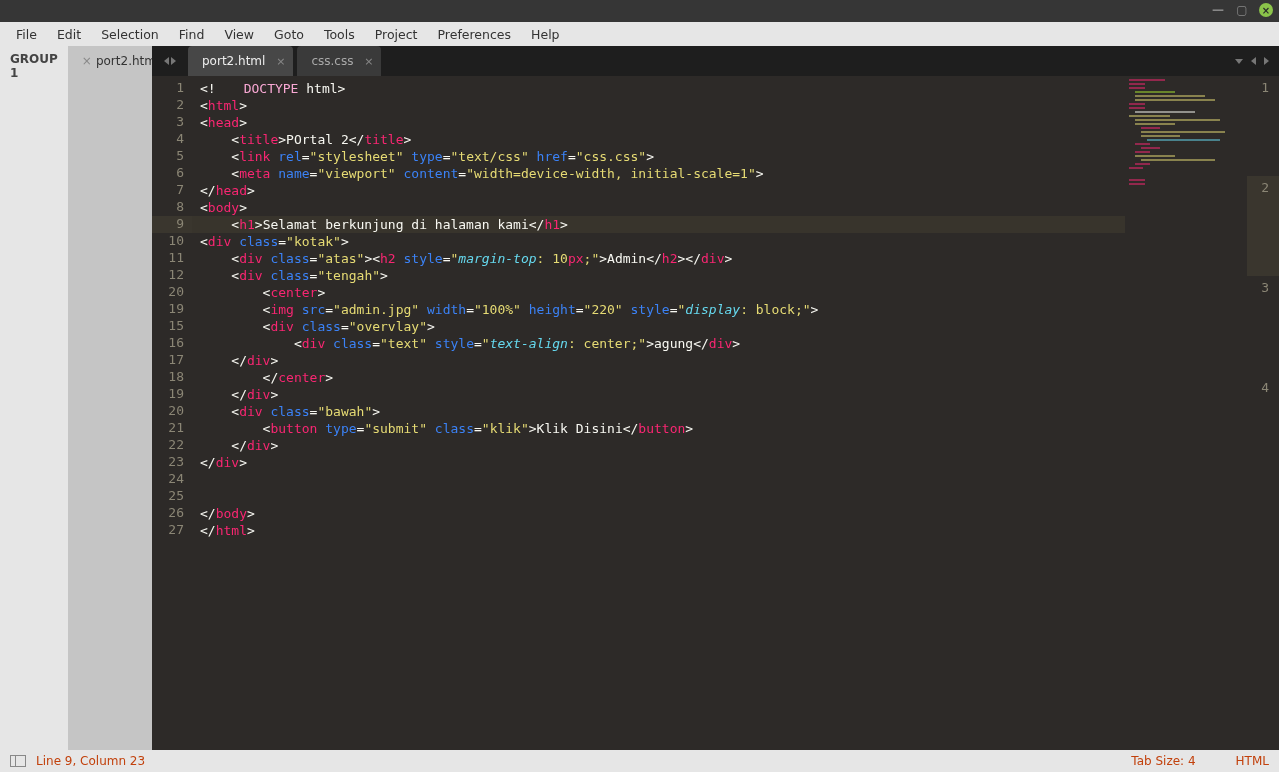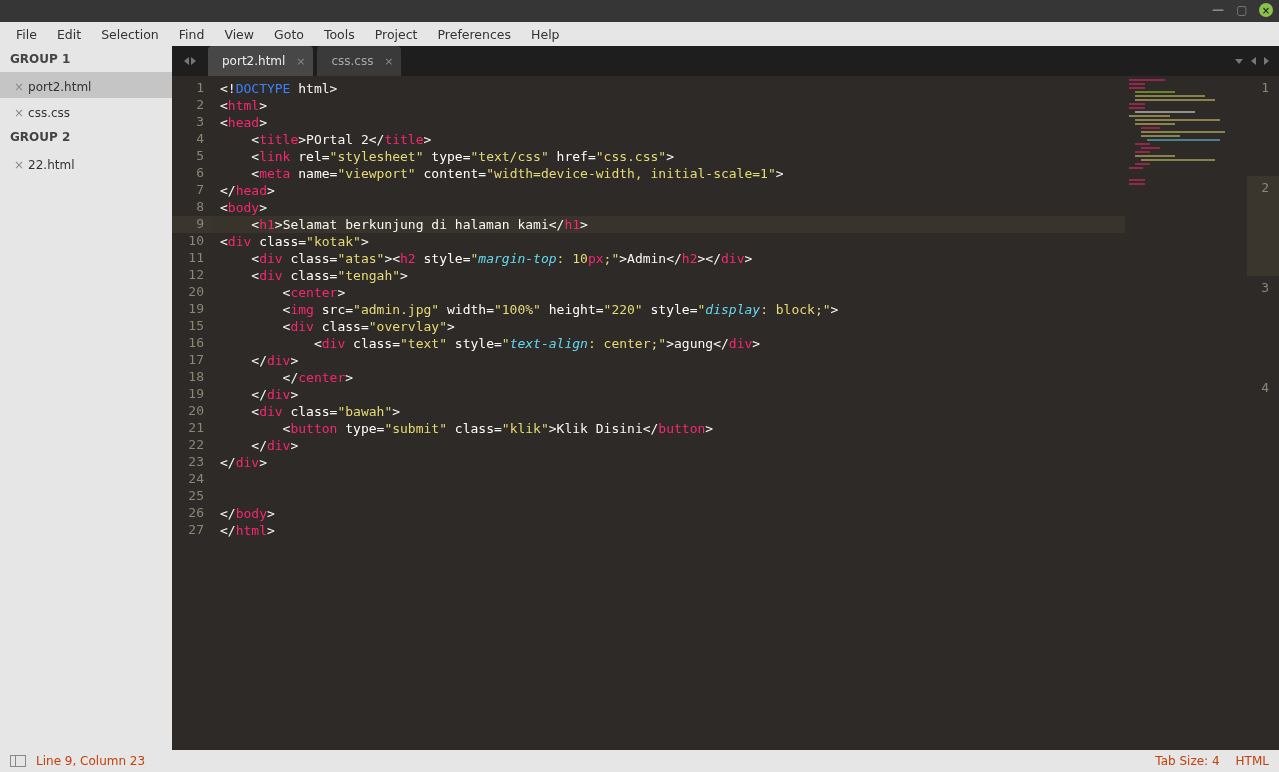"GROUP 1" .sidebar { flex-direction: column -> row; width: 172px -> 152px }
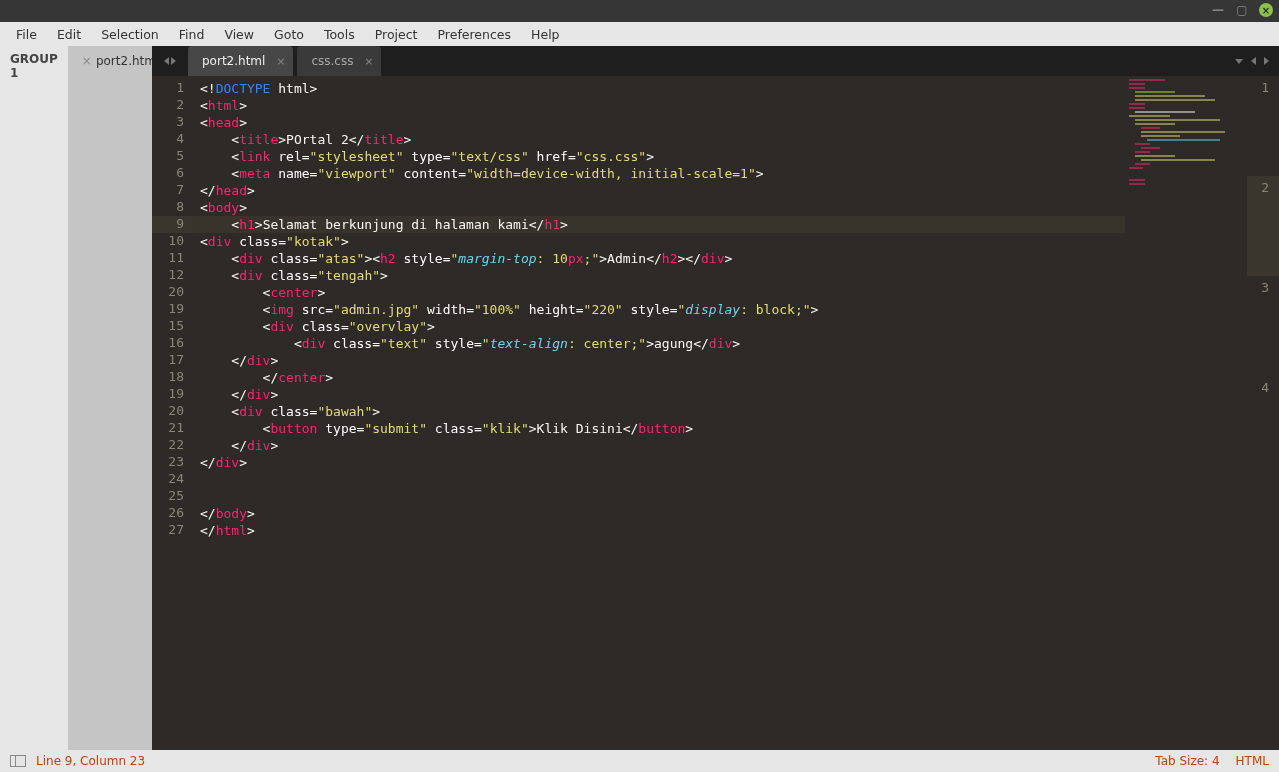"DOCTYPE" .t-doctype { color: #3b82f6 -> #f9a8d4; margin-left: none -> 28px }
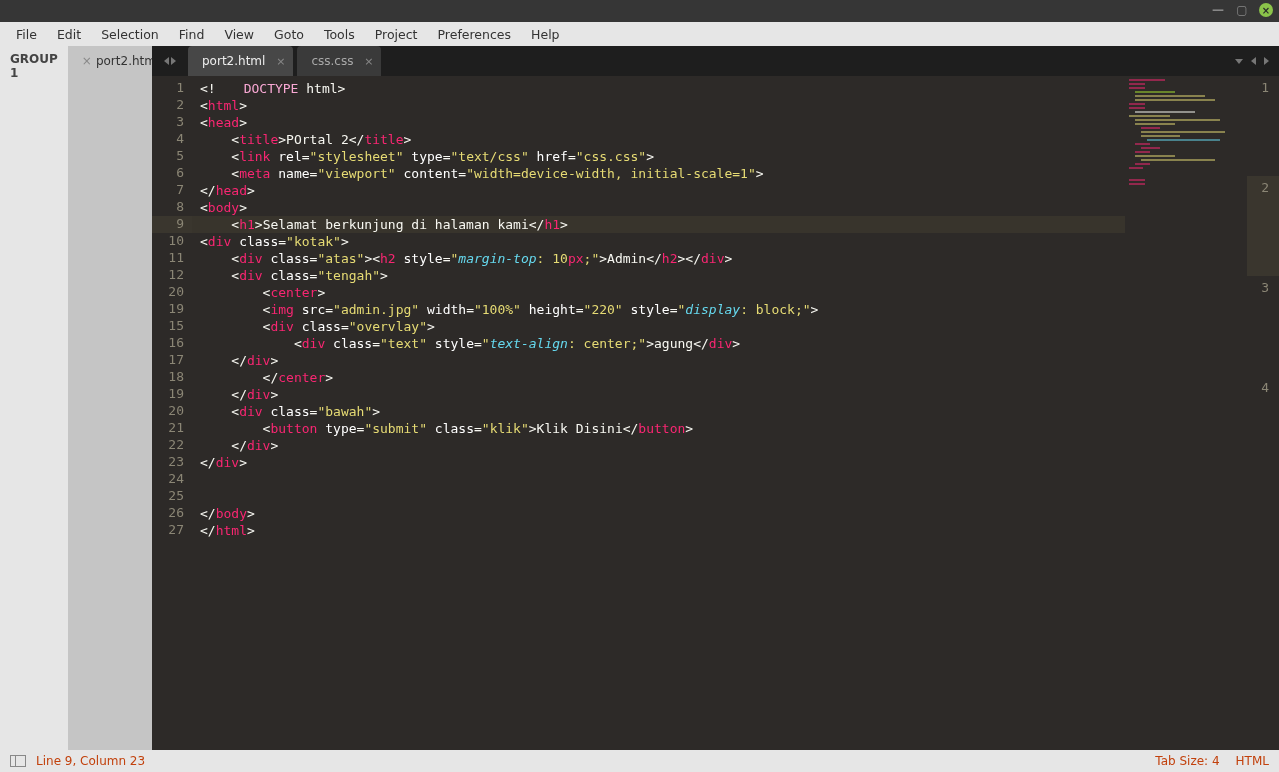"rel" .t-attr { color: #ffffff -> #3b82f6 }
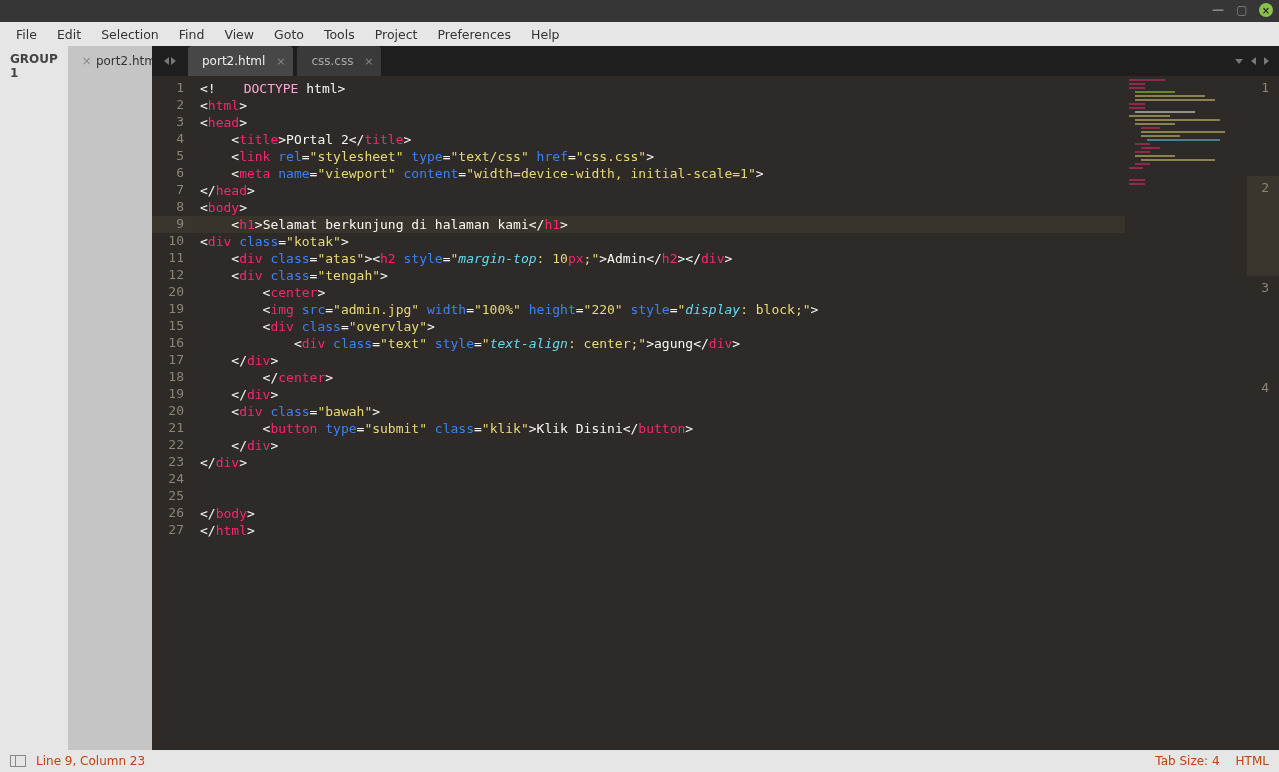"Tab Size: 4" .statusbar .right { gap: 16px -> 40px }
